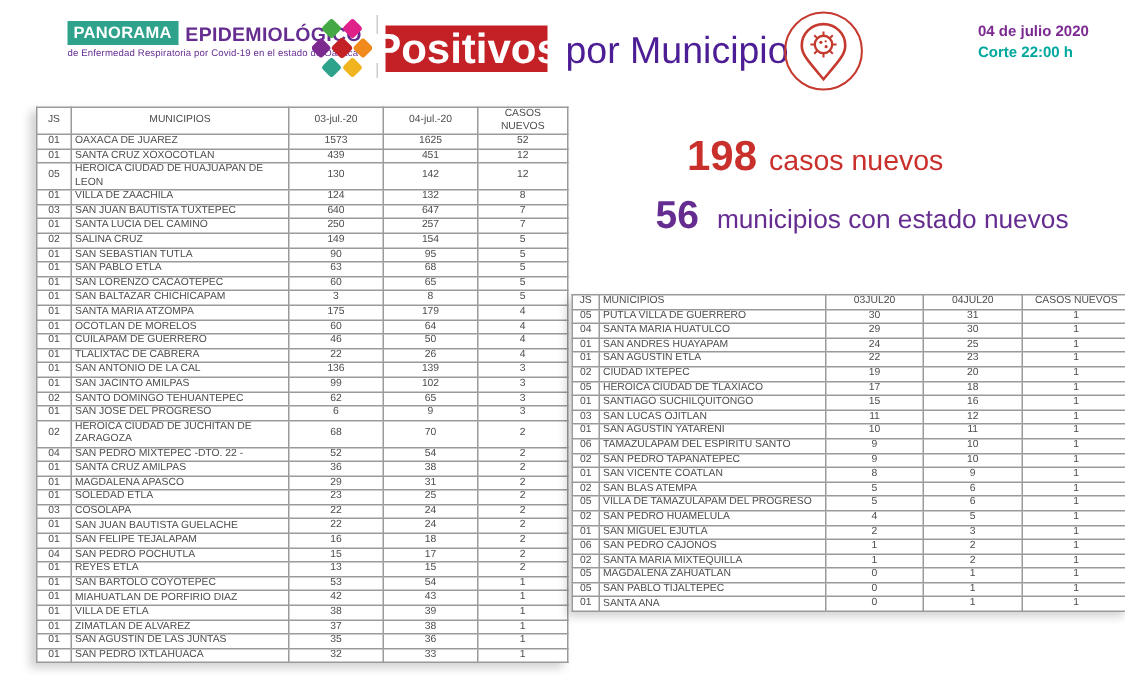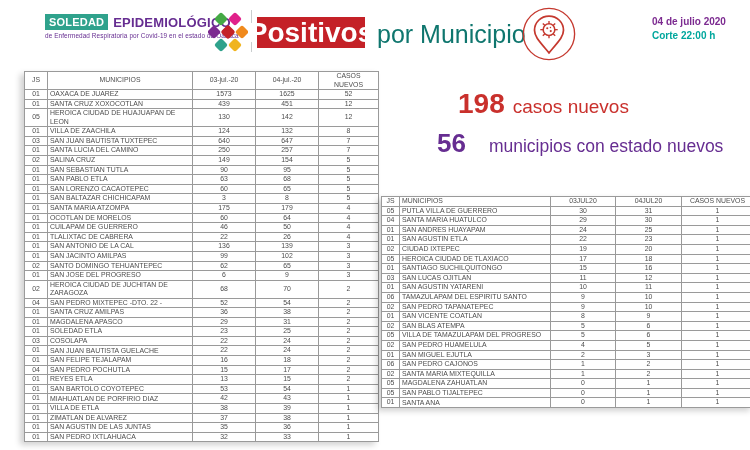"SOLEDAD" span.brand-panorama { text: SOLEDAD -> PANORAMA }
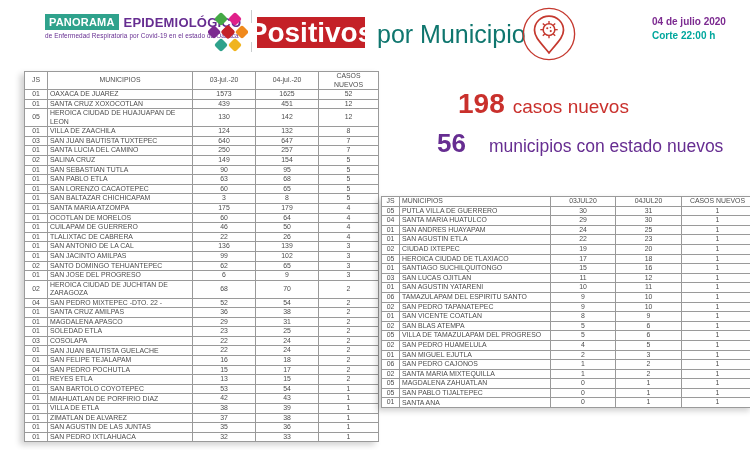"por Municipio" .por-municipio { color: #0f766e -> #4c1d95 }
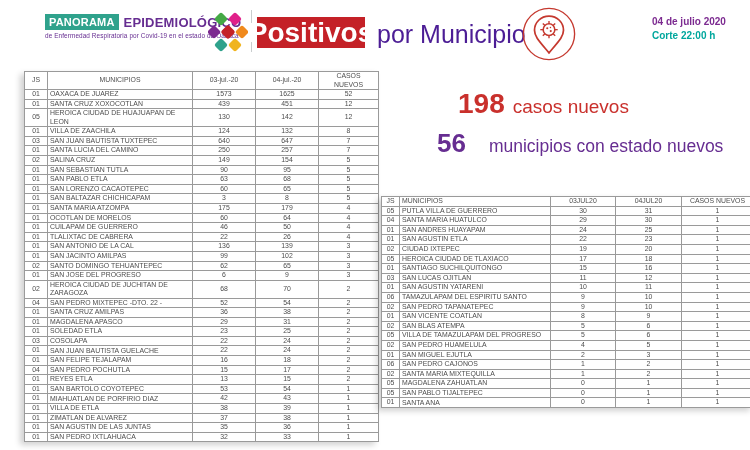"56" .summary-2 { gap: 23px -> 12px }
